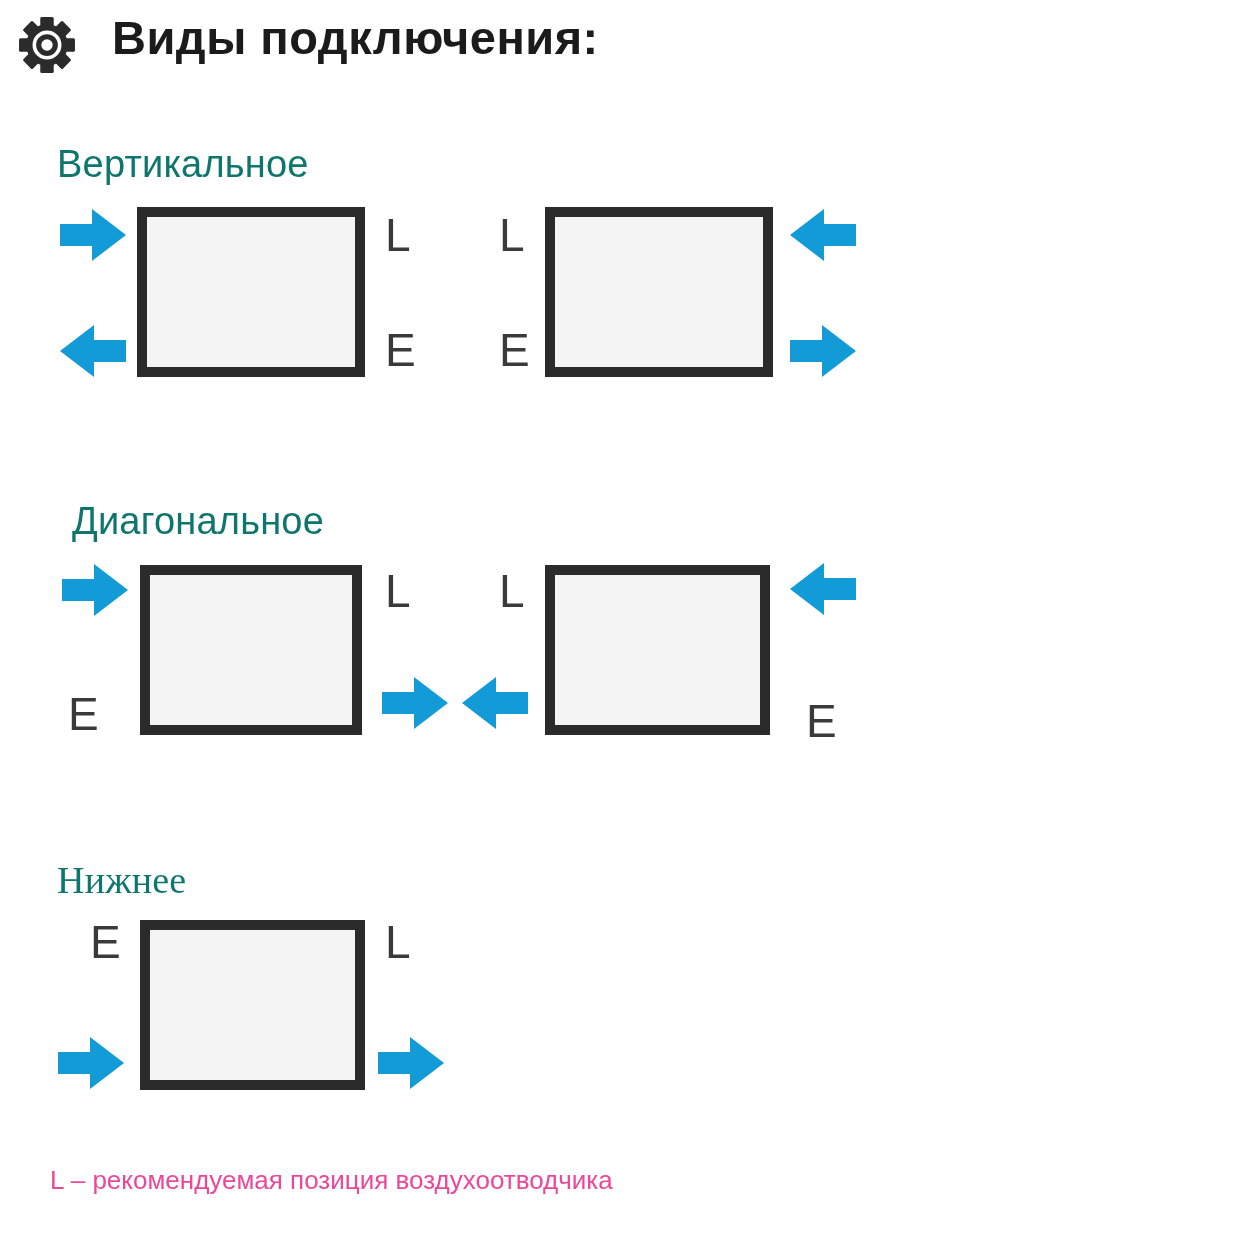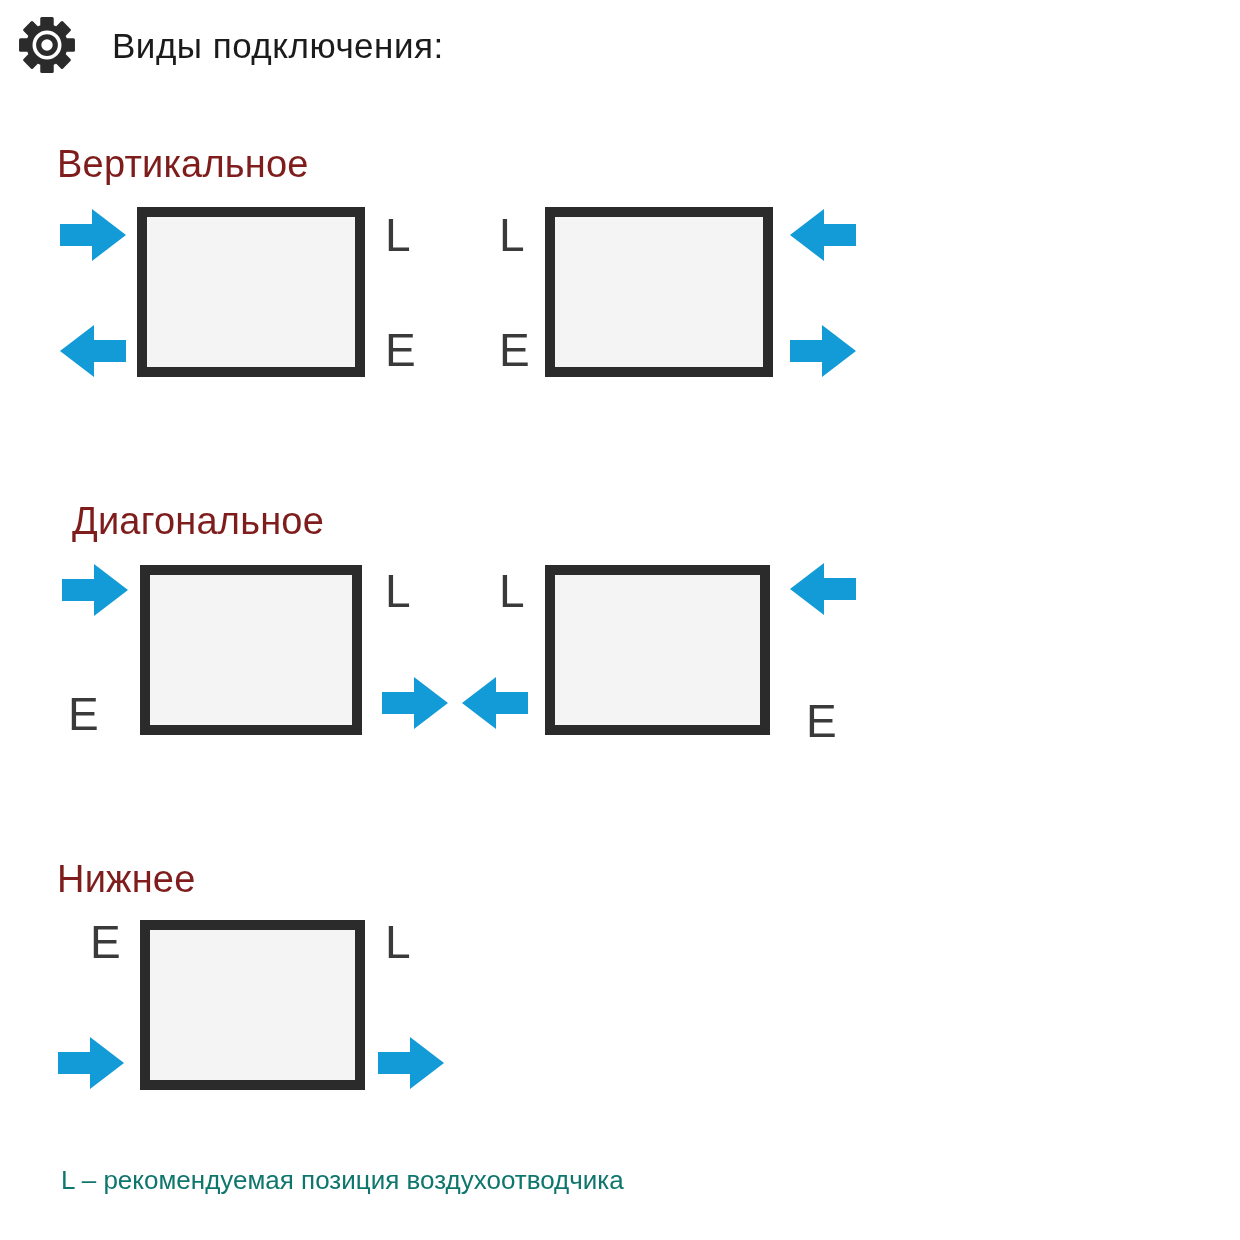"Виды подключения:" .page-title { font-size: 35px -> 47px; font-weight: 400 -> 700; top: 26px -> 10px }
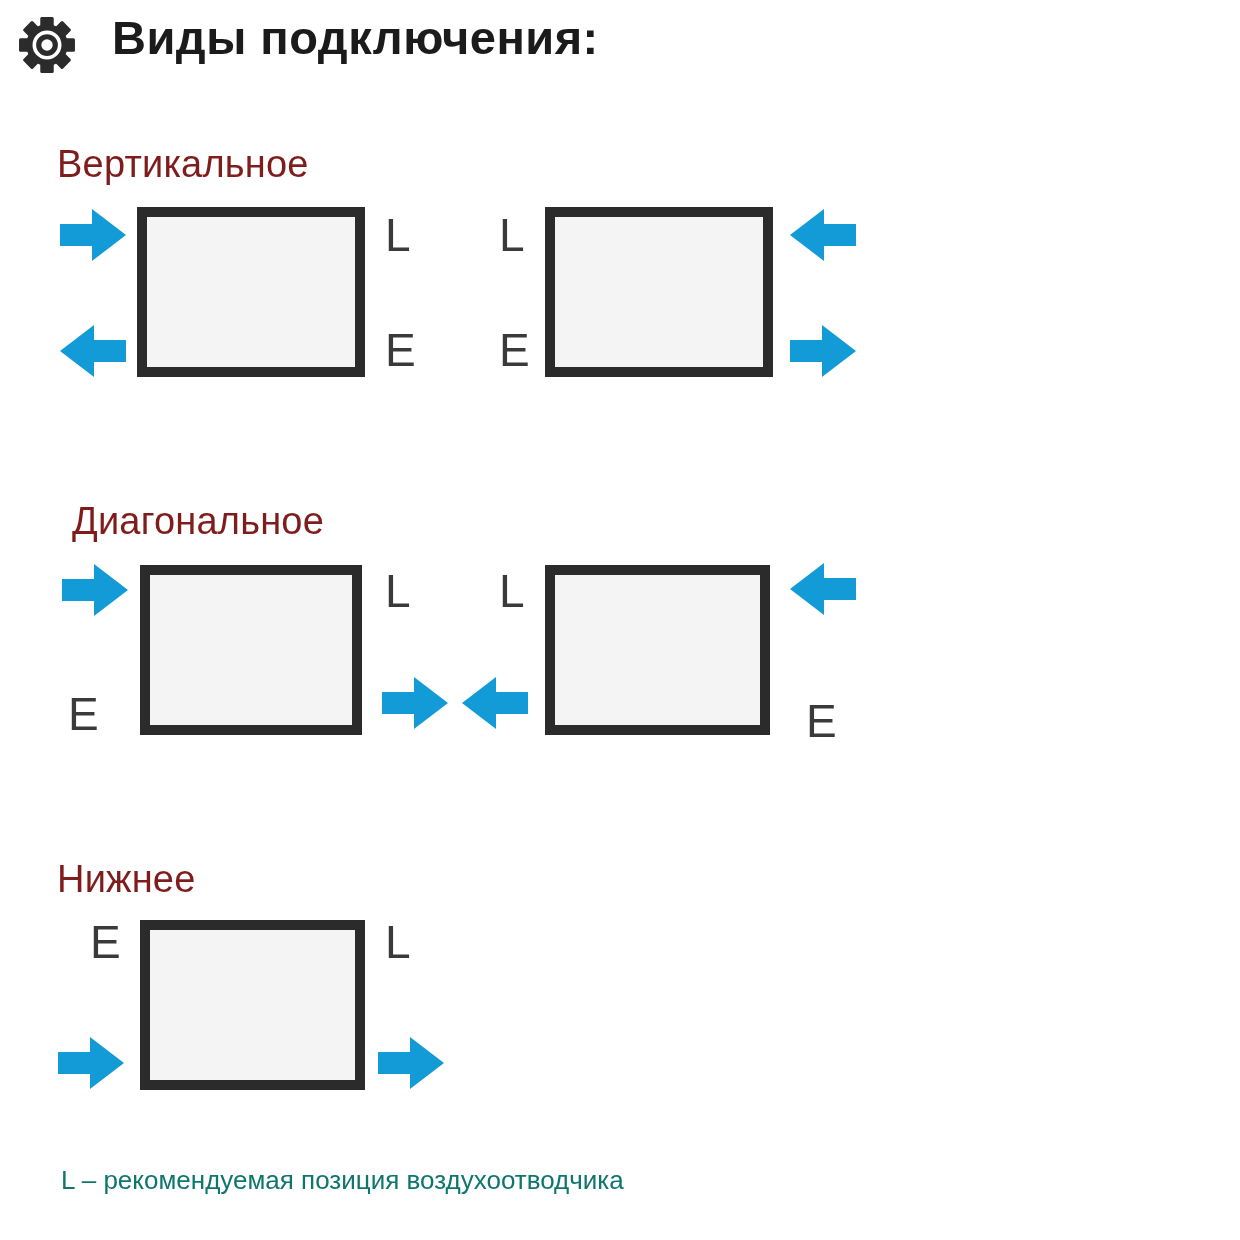"Вертикальное" .section-title { color: #7f1d1d -> #0f766e }
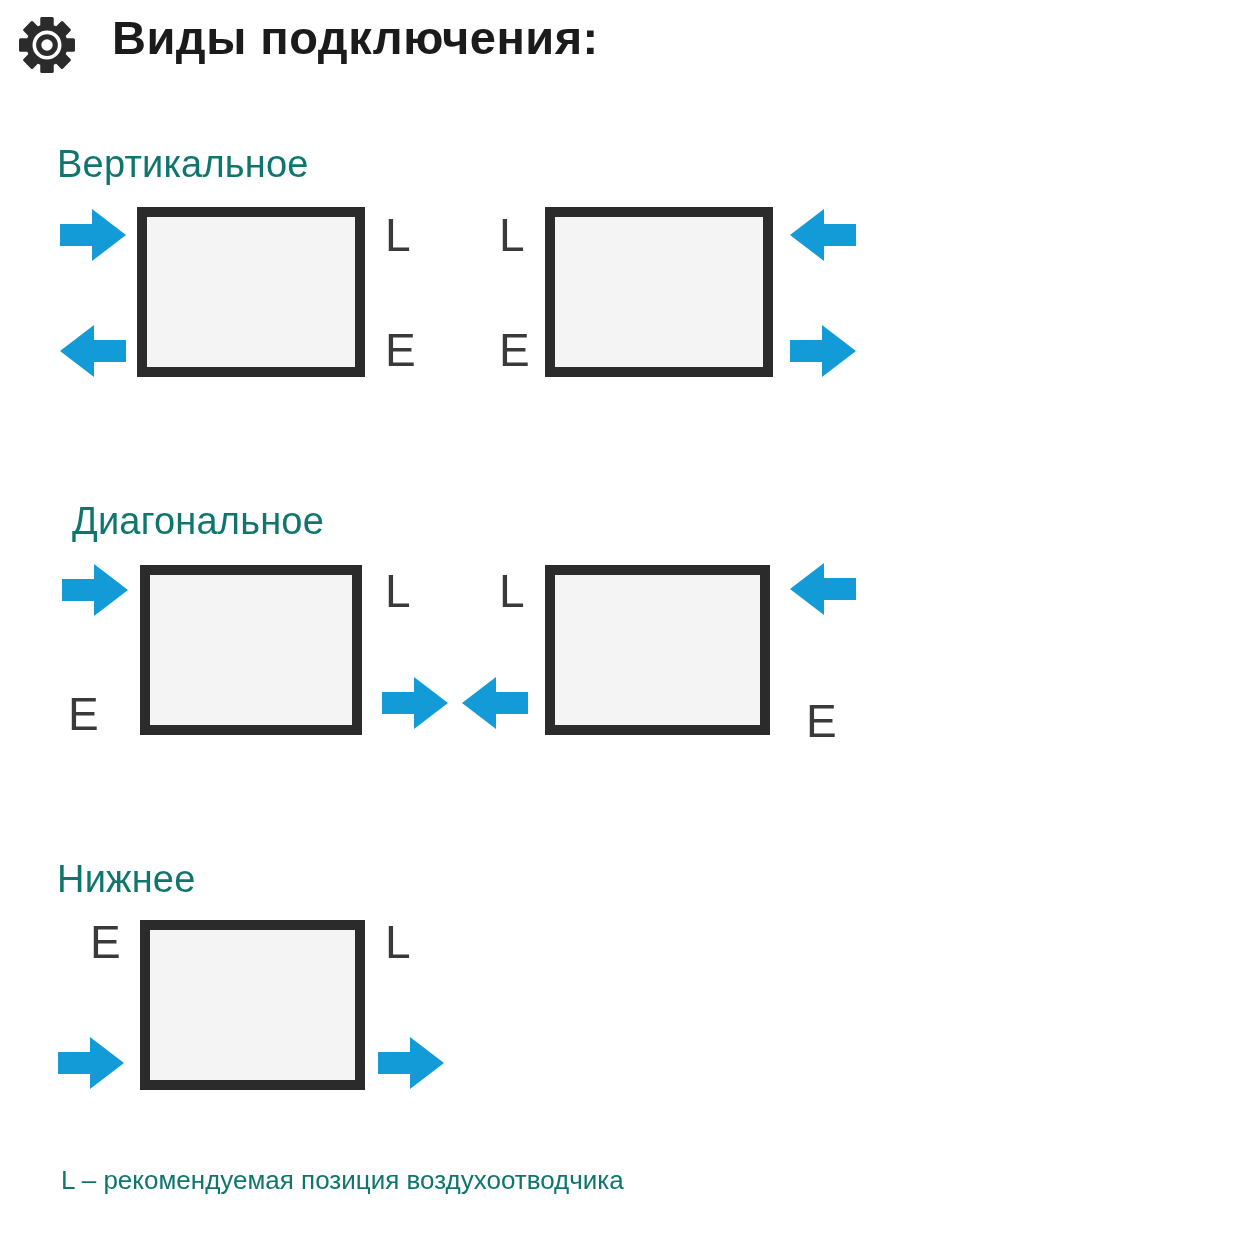"Нижнее" div.section-title { font-family: none -> Liberation Serif, serif }
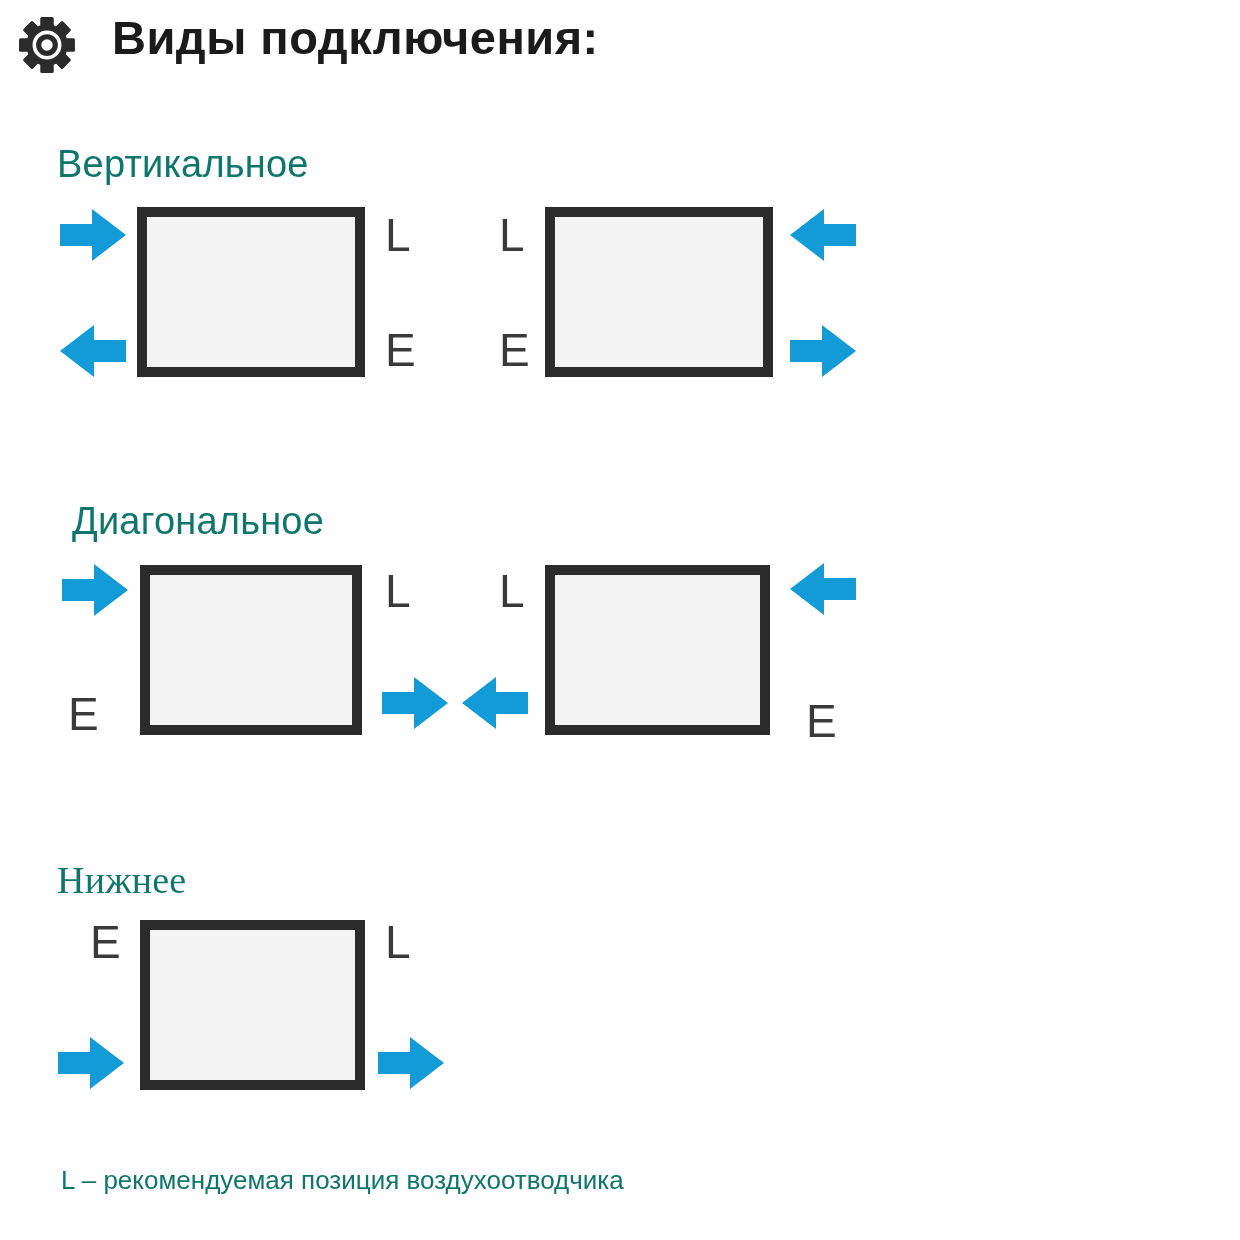"L – рекомендуемая позиция" .legend { color: #0f766e -> #ec4899; left: 61px -> 50px }
